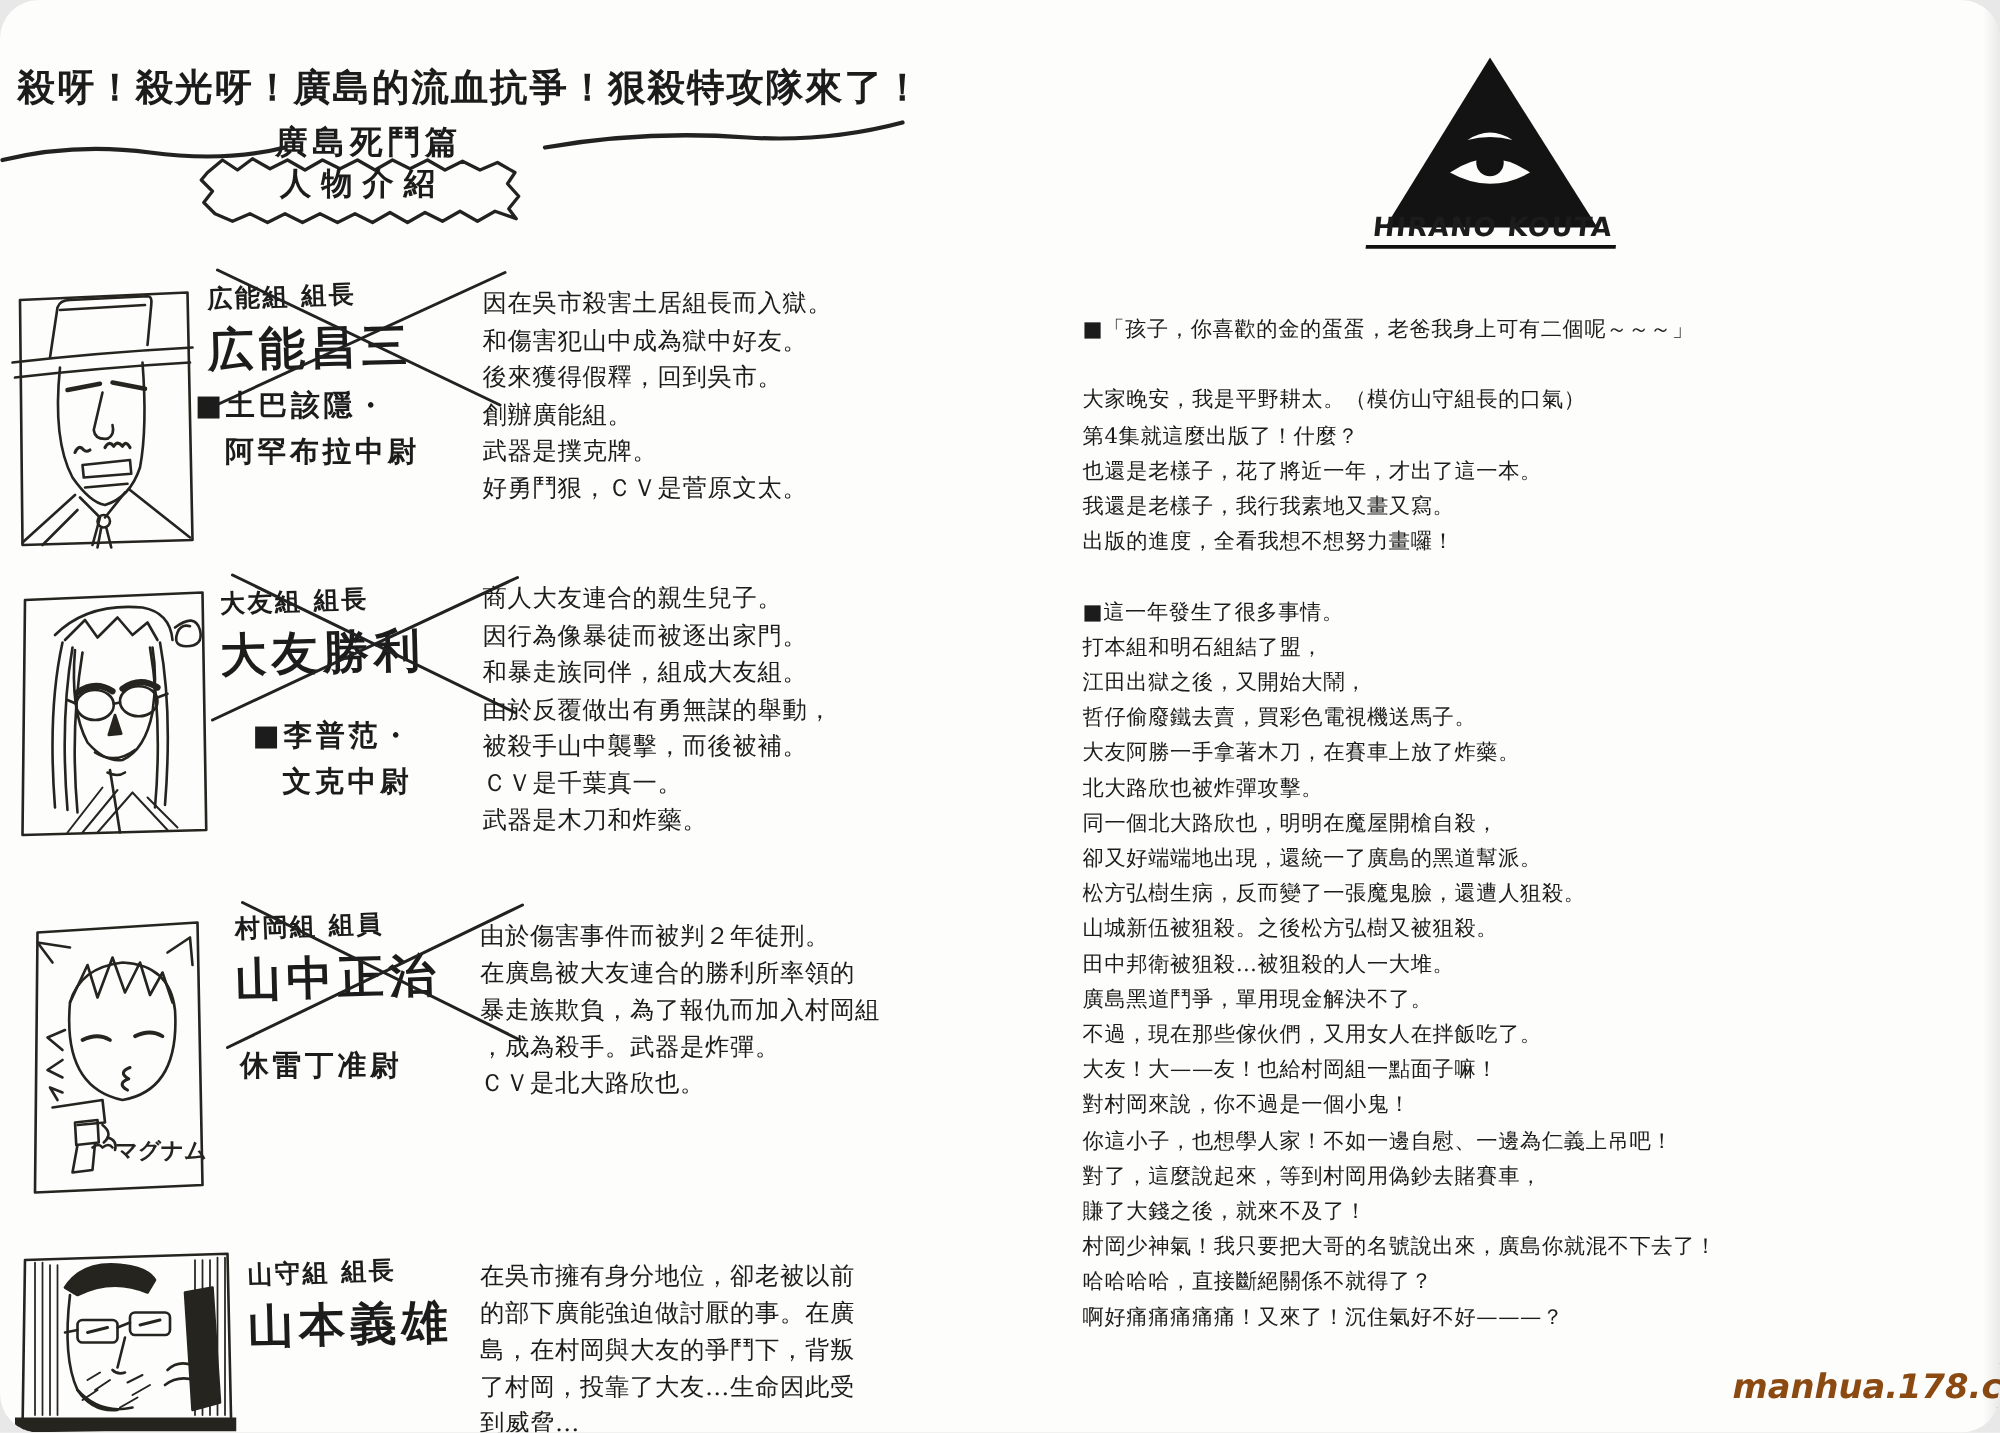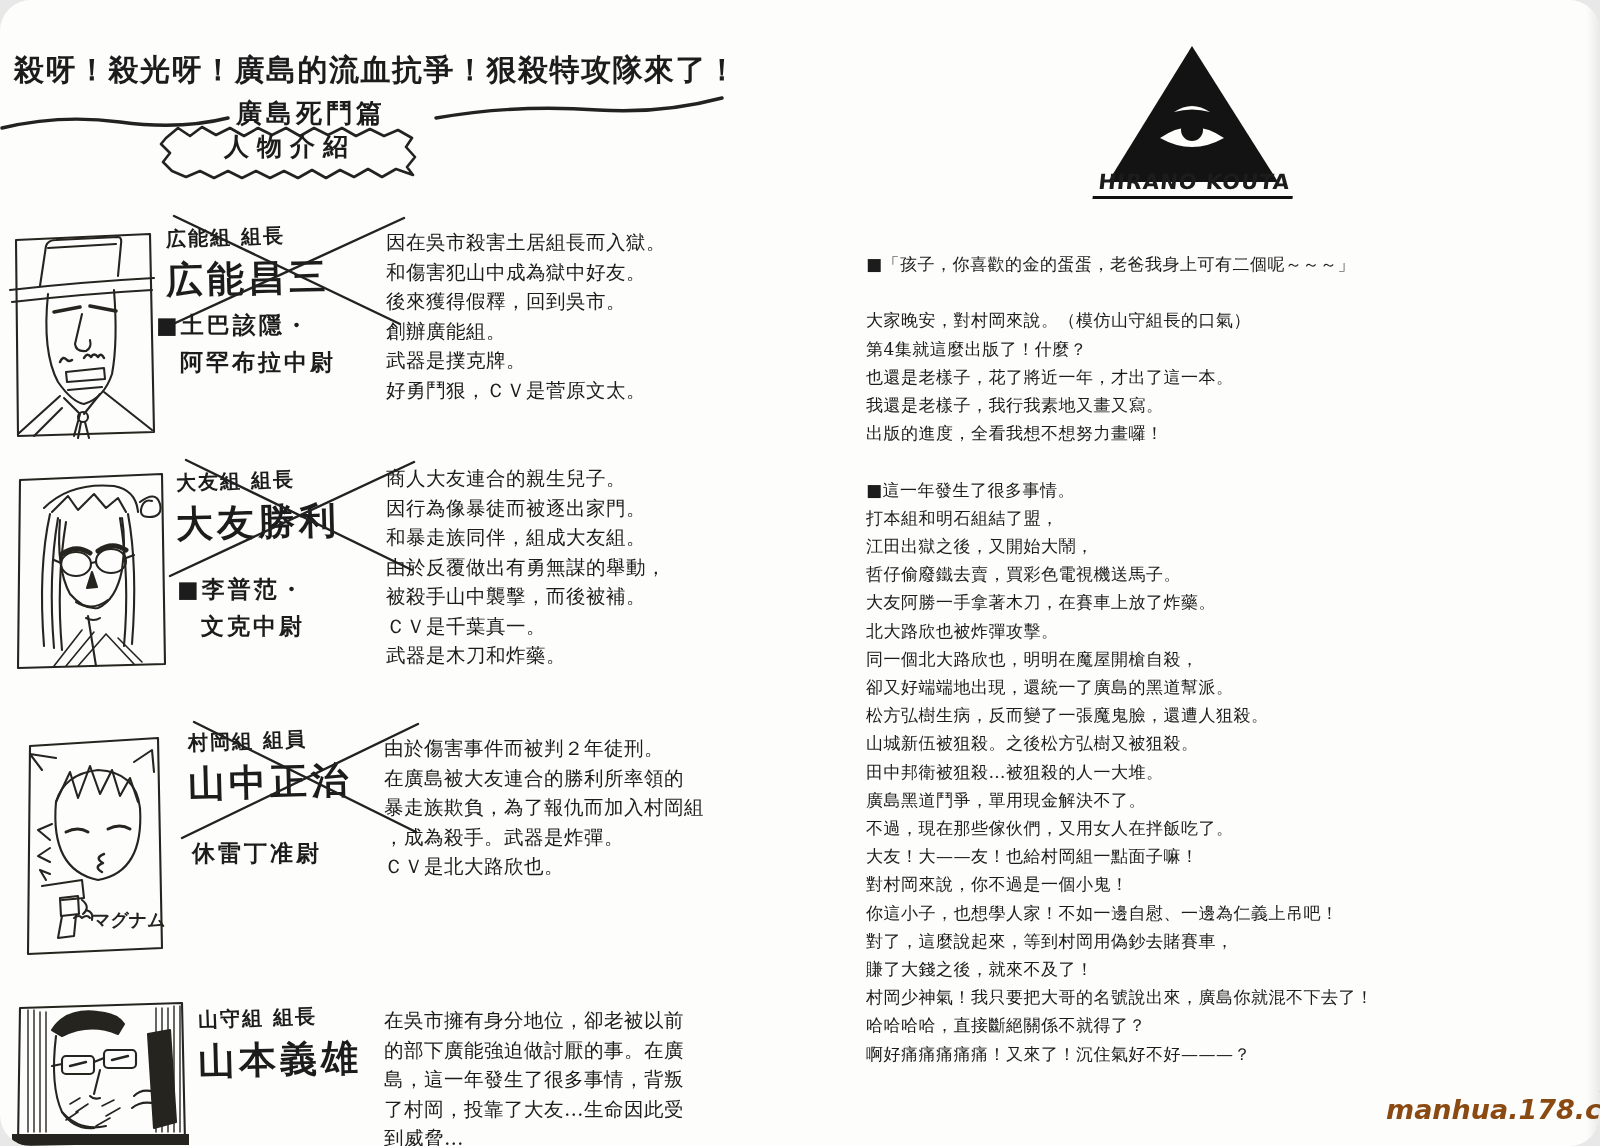"廣島死鬥篇" .subtitle { left: 236px -> 220px }
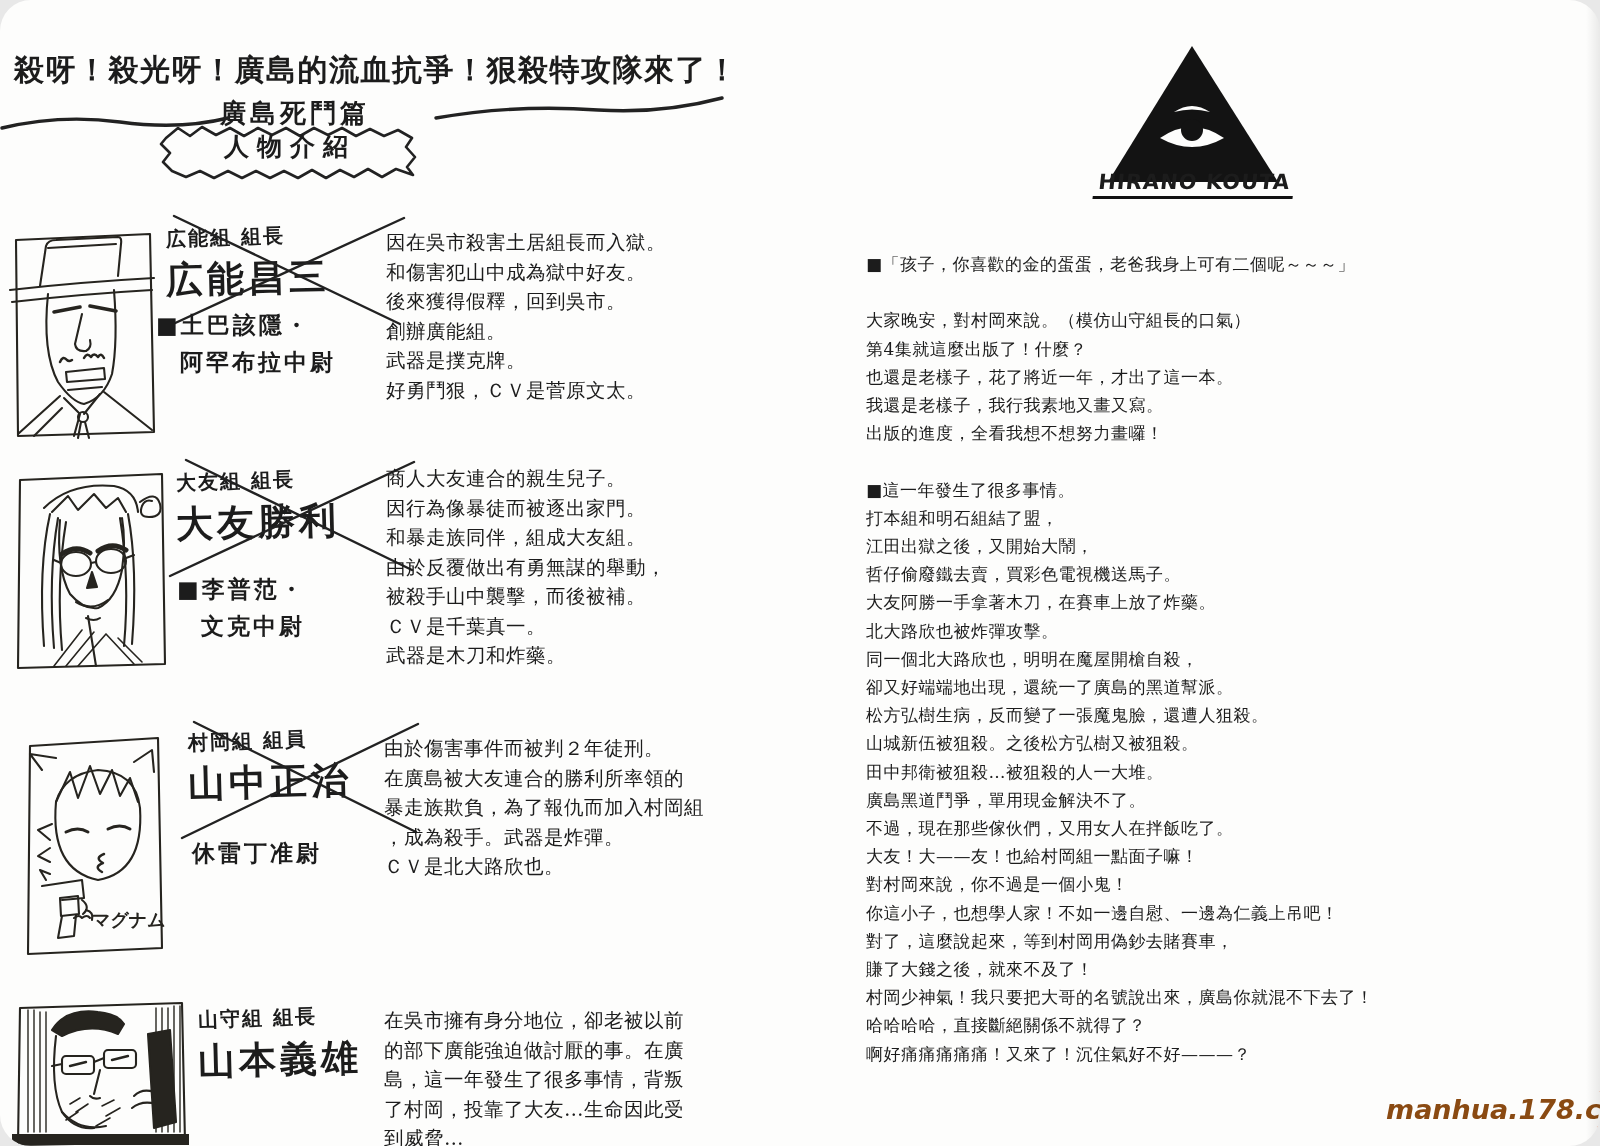"大家晚安，對村岡來說。（模仿山守組長的口氣）" div { text: 對村岡來說 -> 我是平野耕太 }
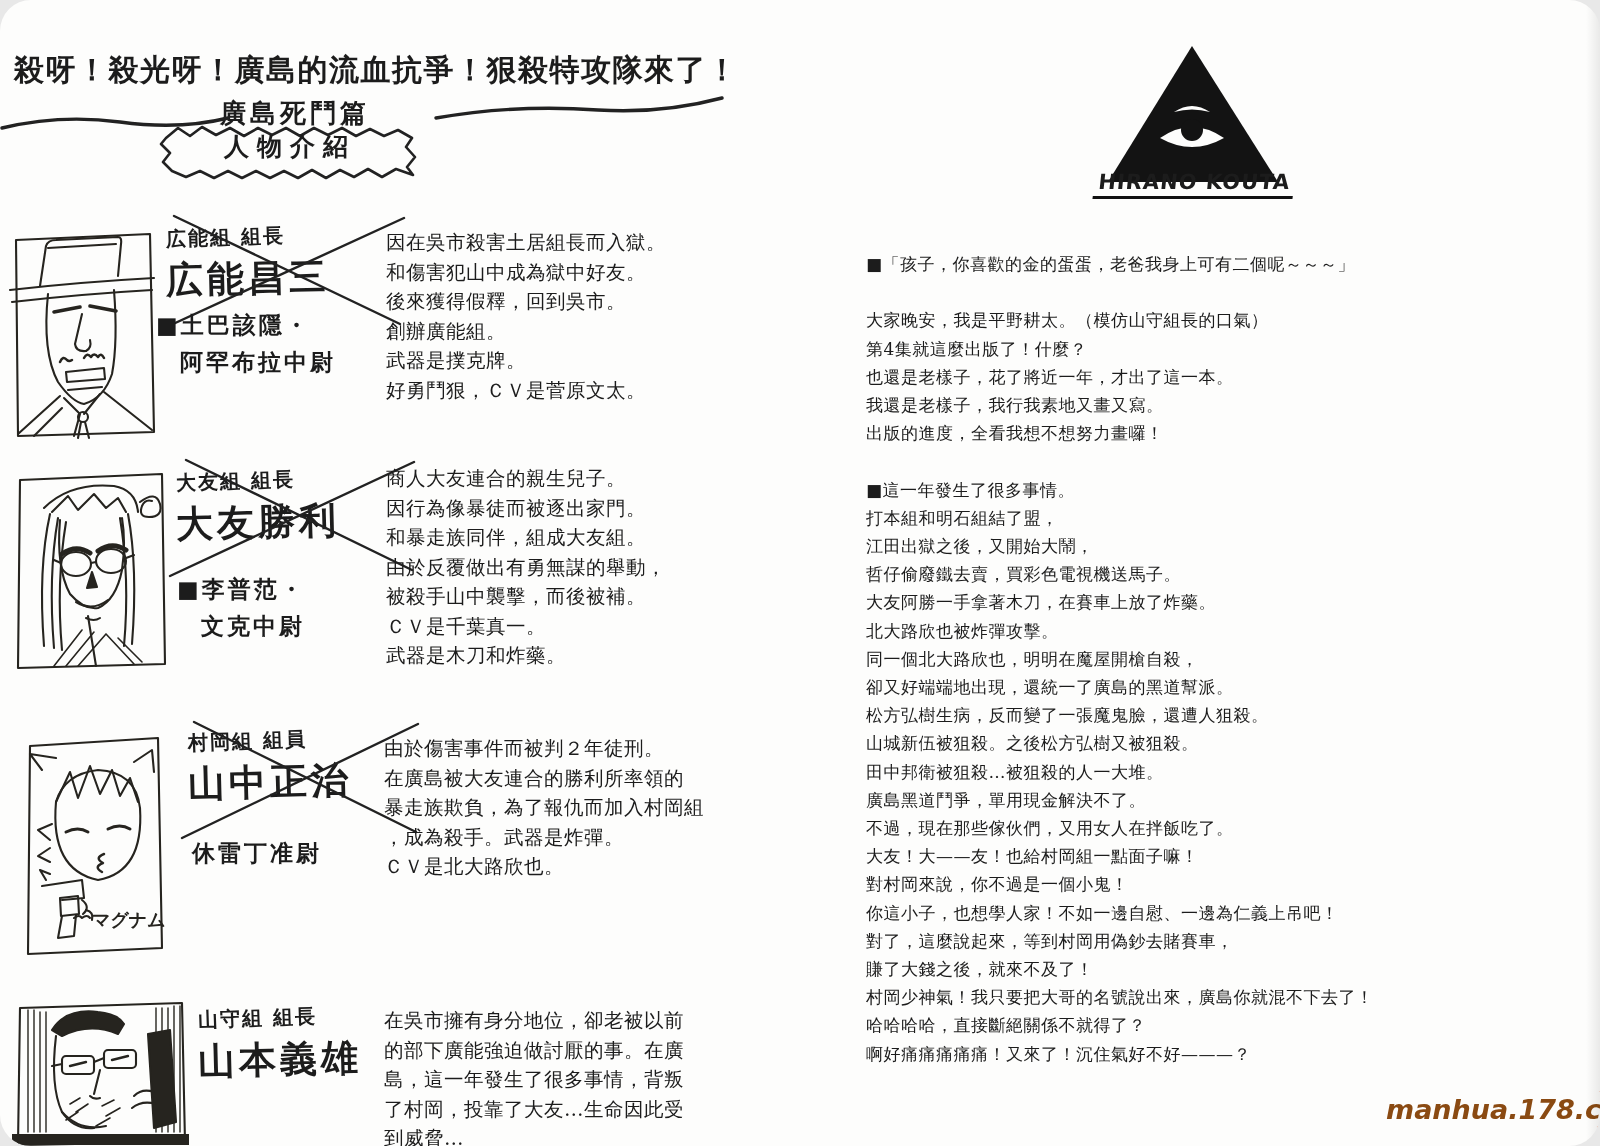"■李普范・" div.abs { left: 177px -> 202px }
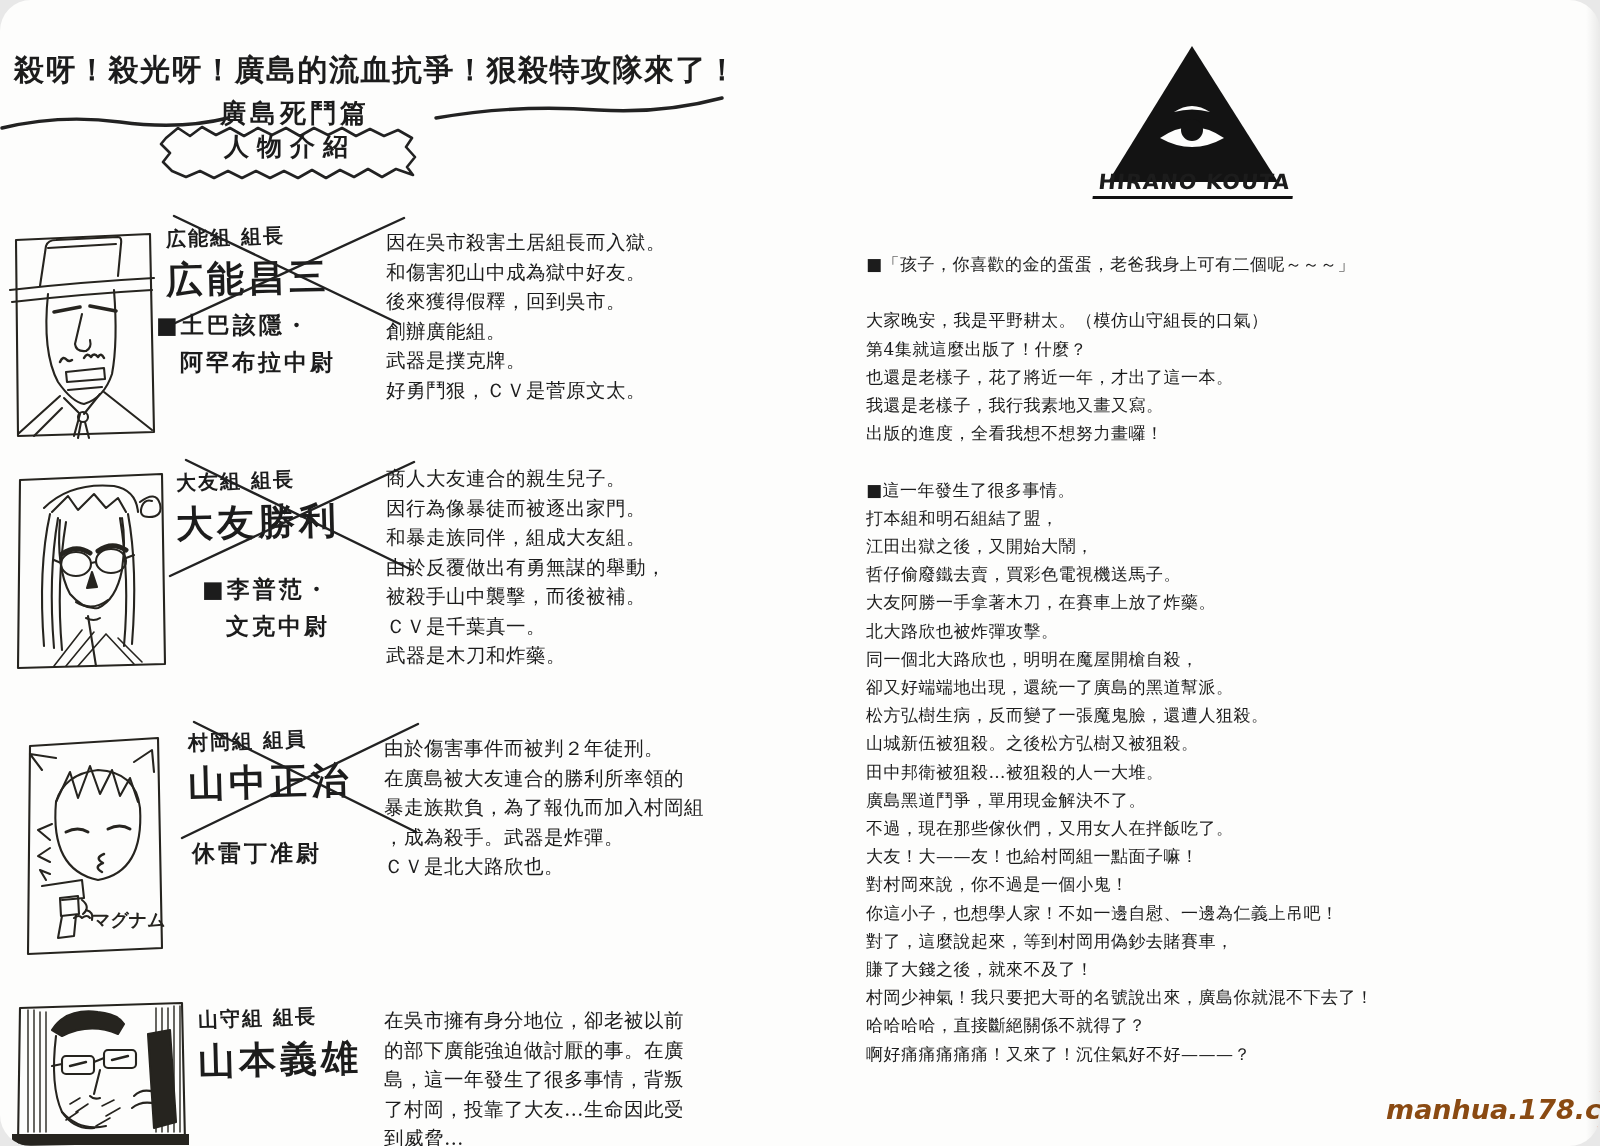"島，這一年發生了很多事情，背叛" div { text: 這一年發生了很多事情 -> 在村岡與大友的爭鬥下 }
